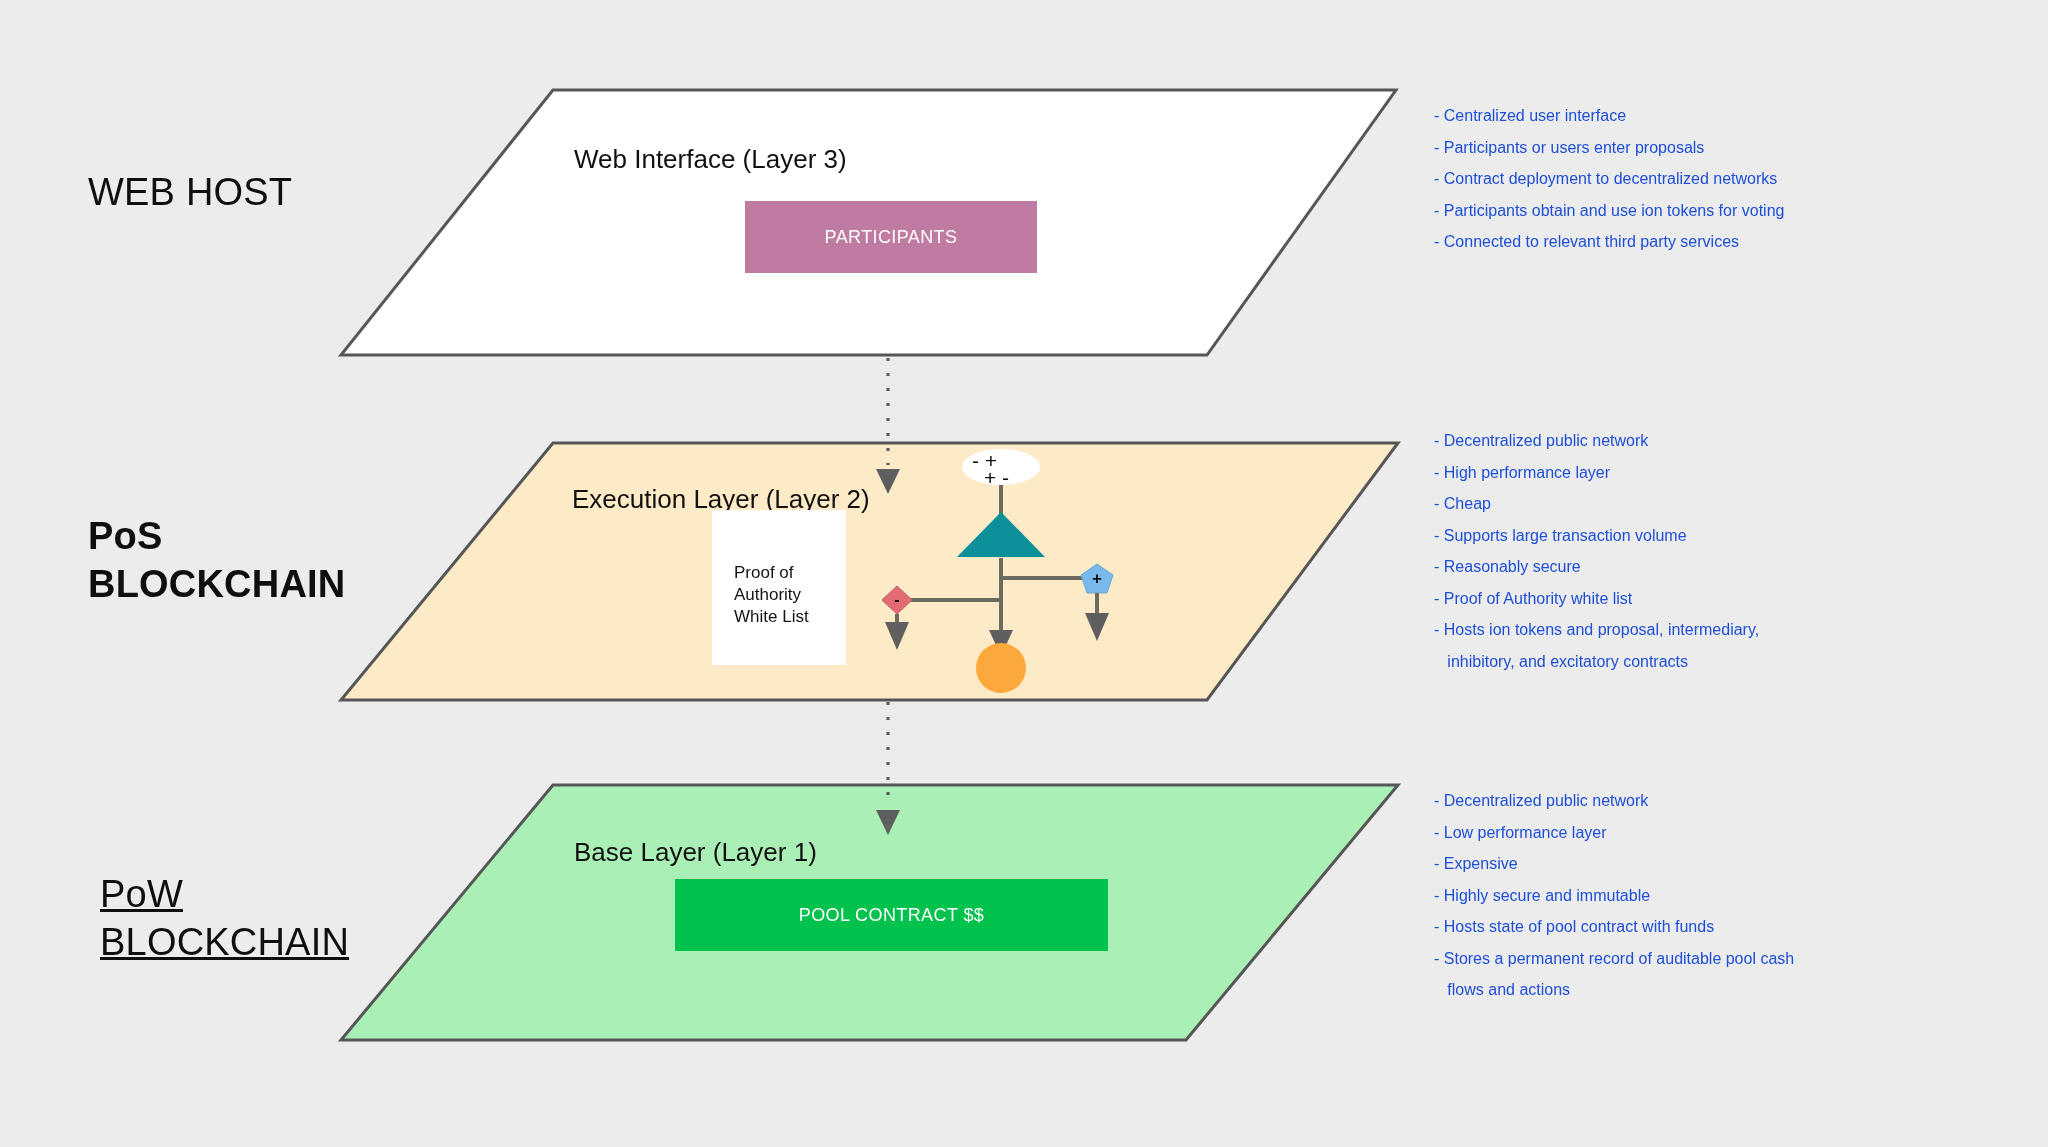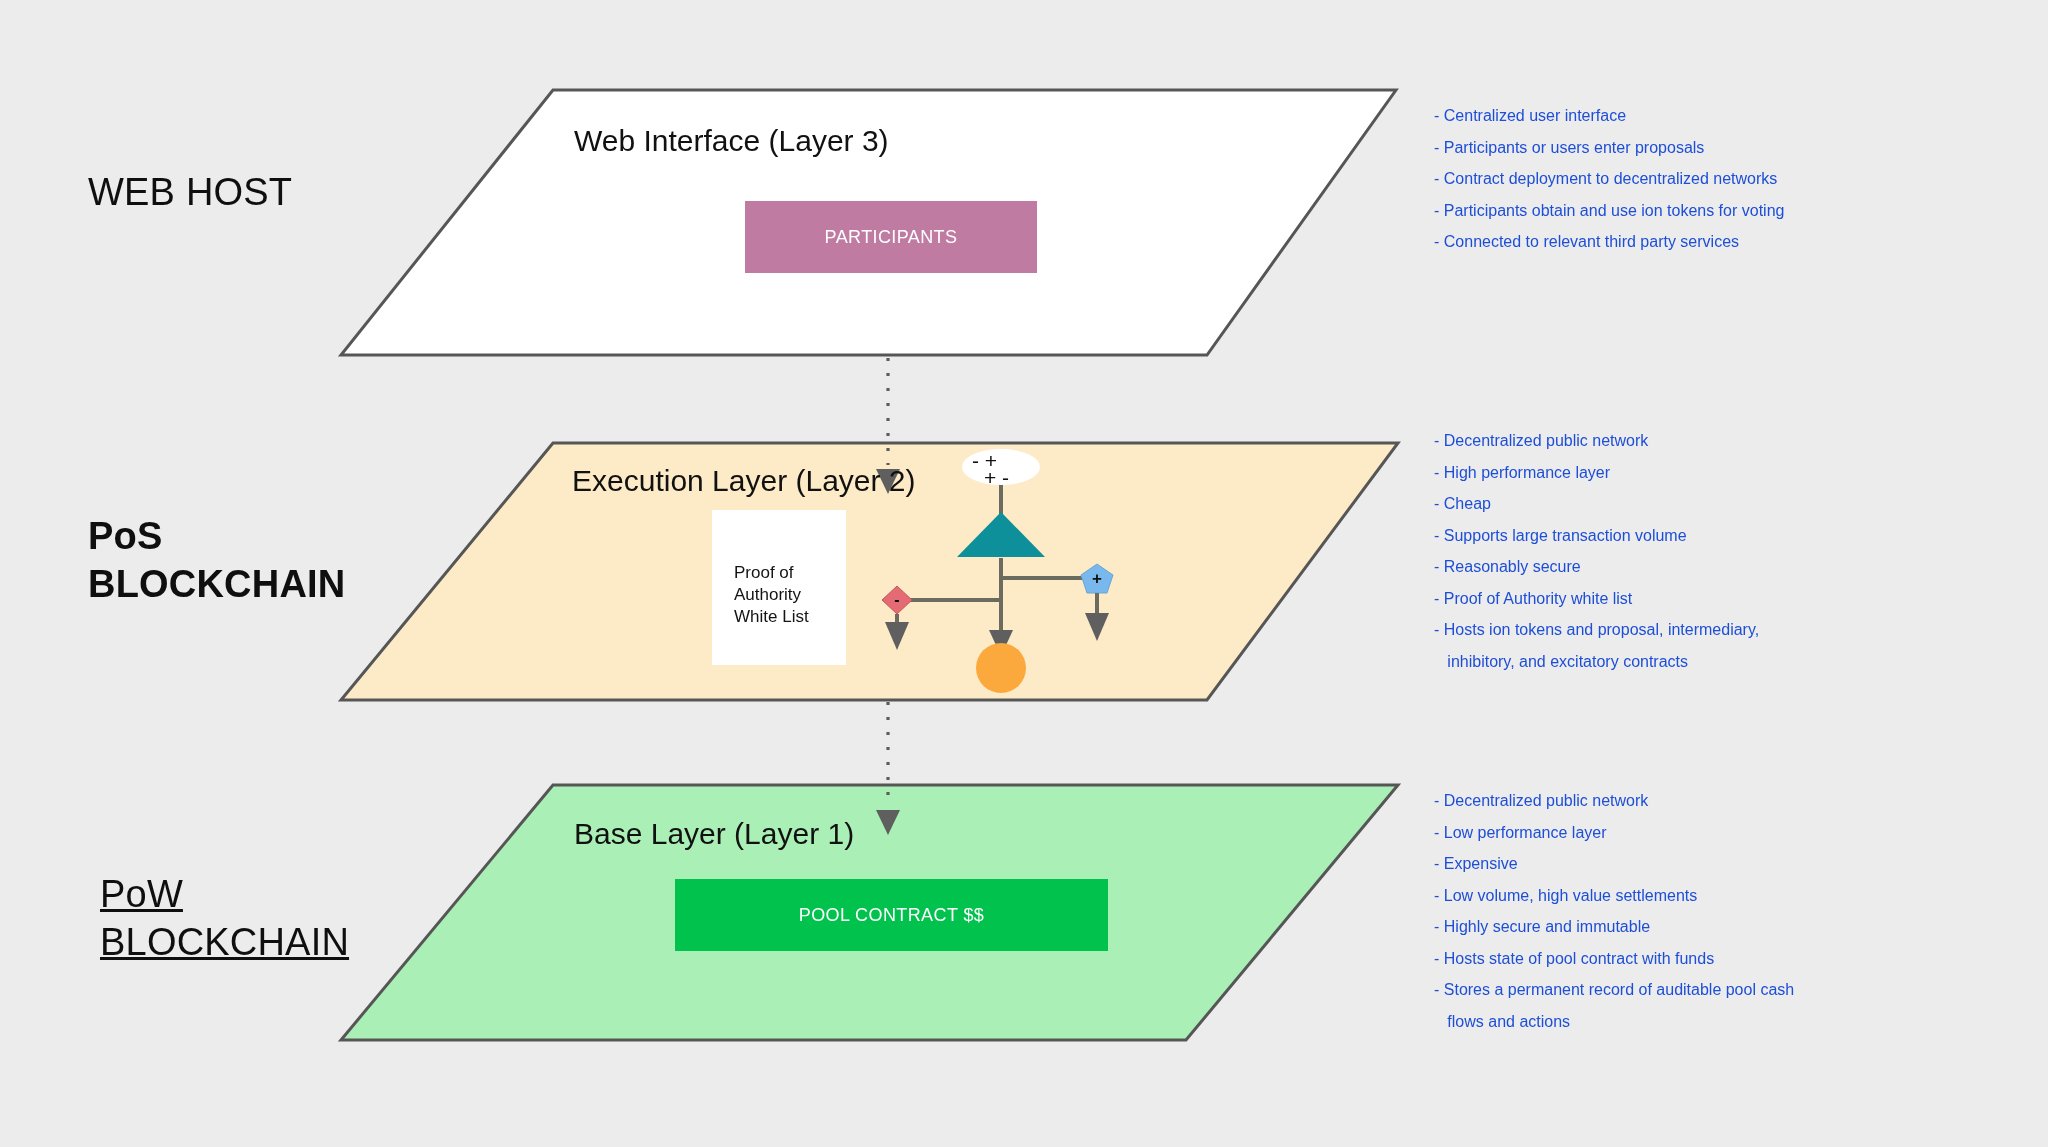"Web Interface (Layer 3)" .layer-title { font-size: 30px -> 26px; margin-top: none -> 20px }
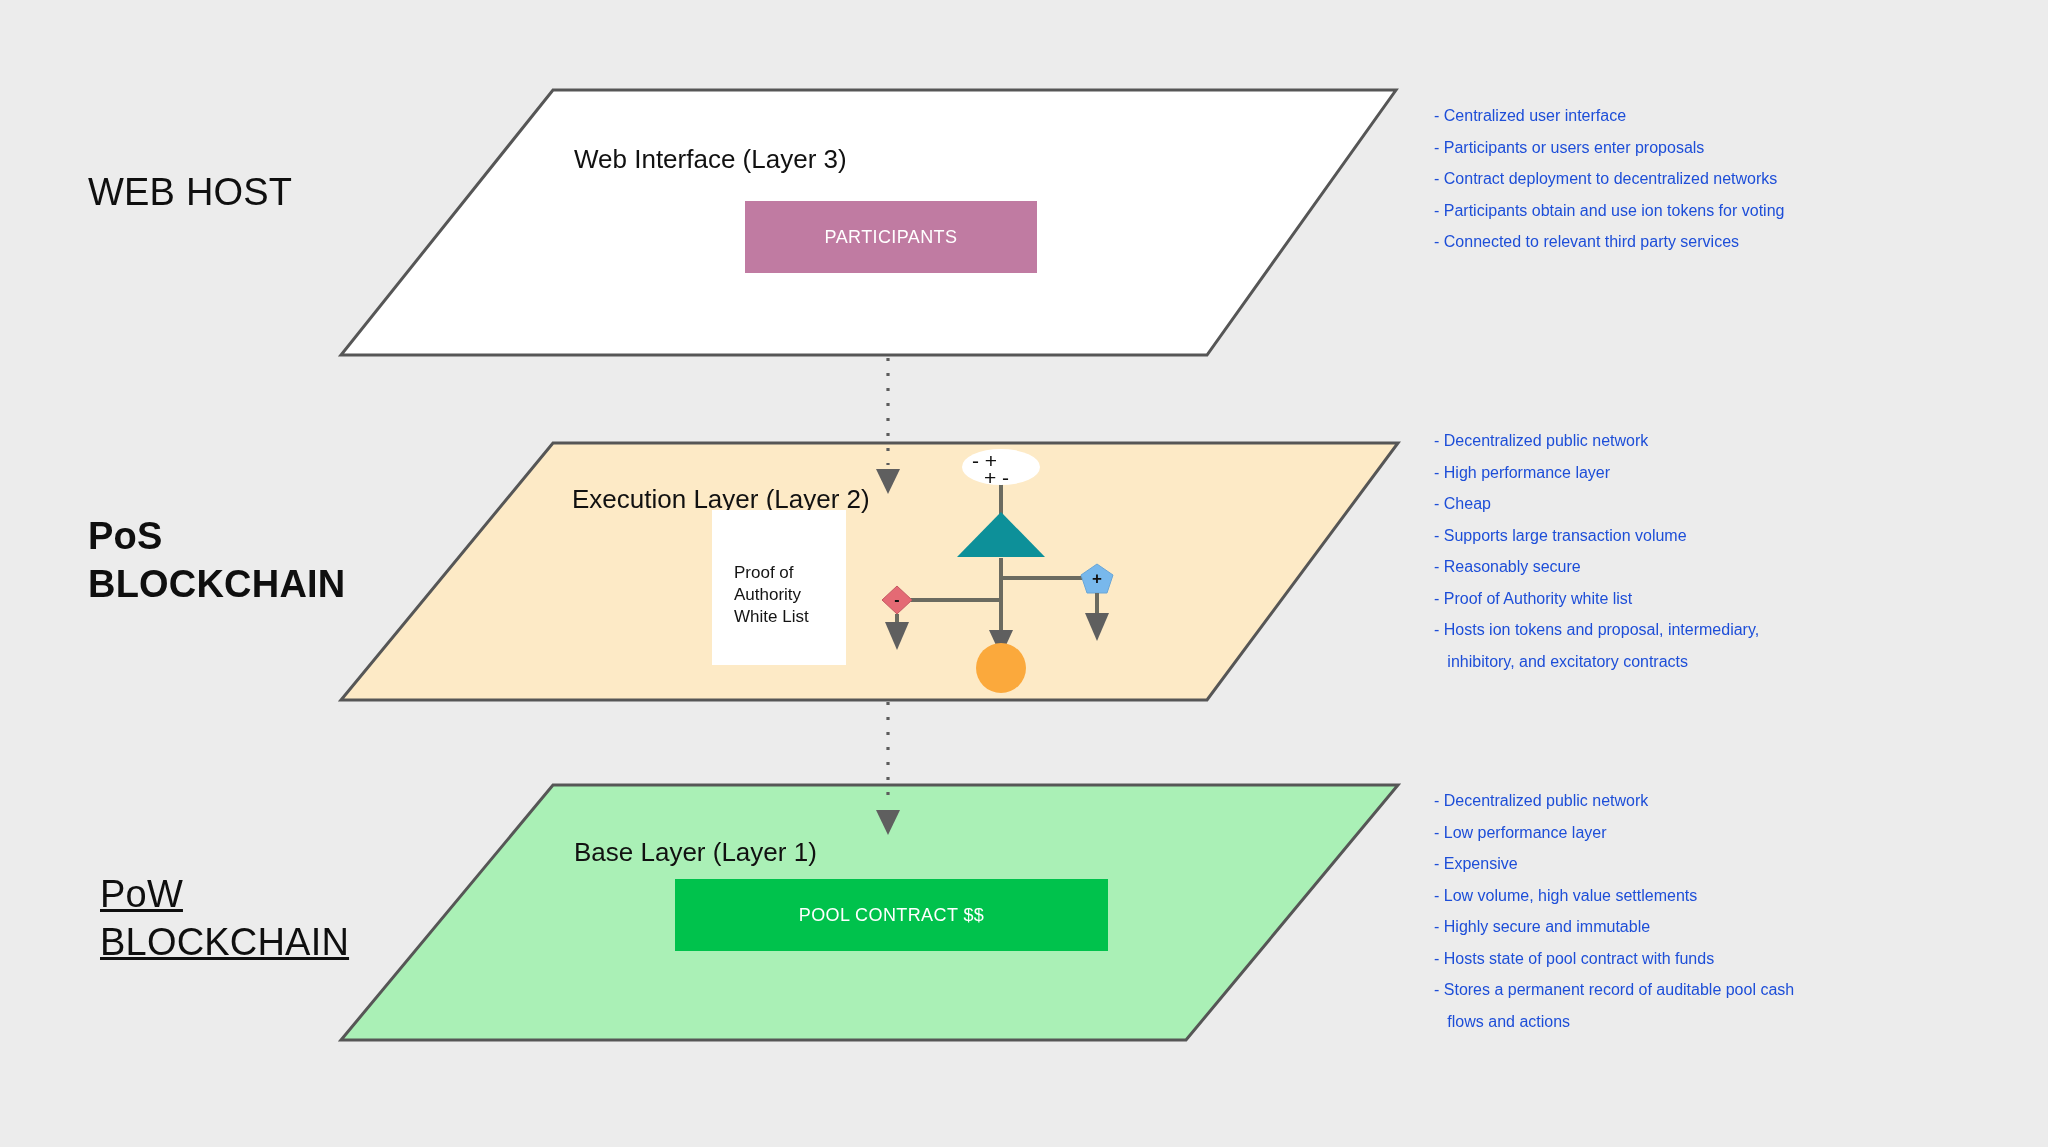"- Low volume, high value" div.bullet-row { html: <div>- Low volume, high value settlements</div> -> none }
